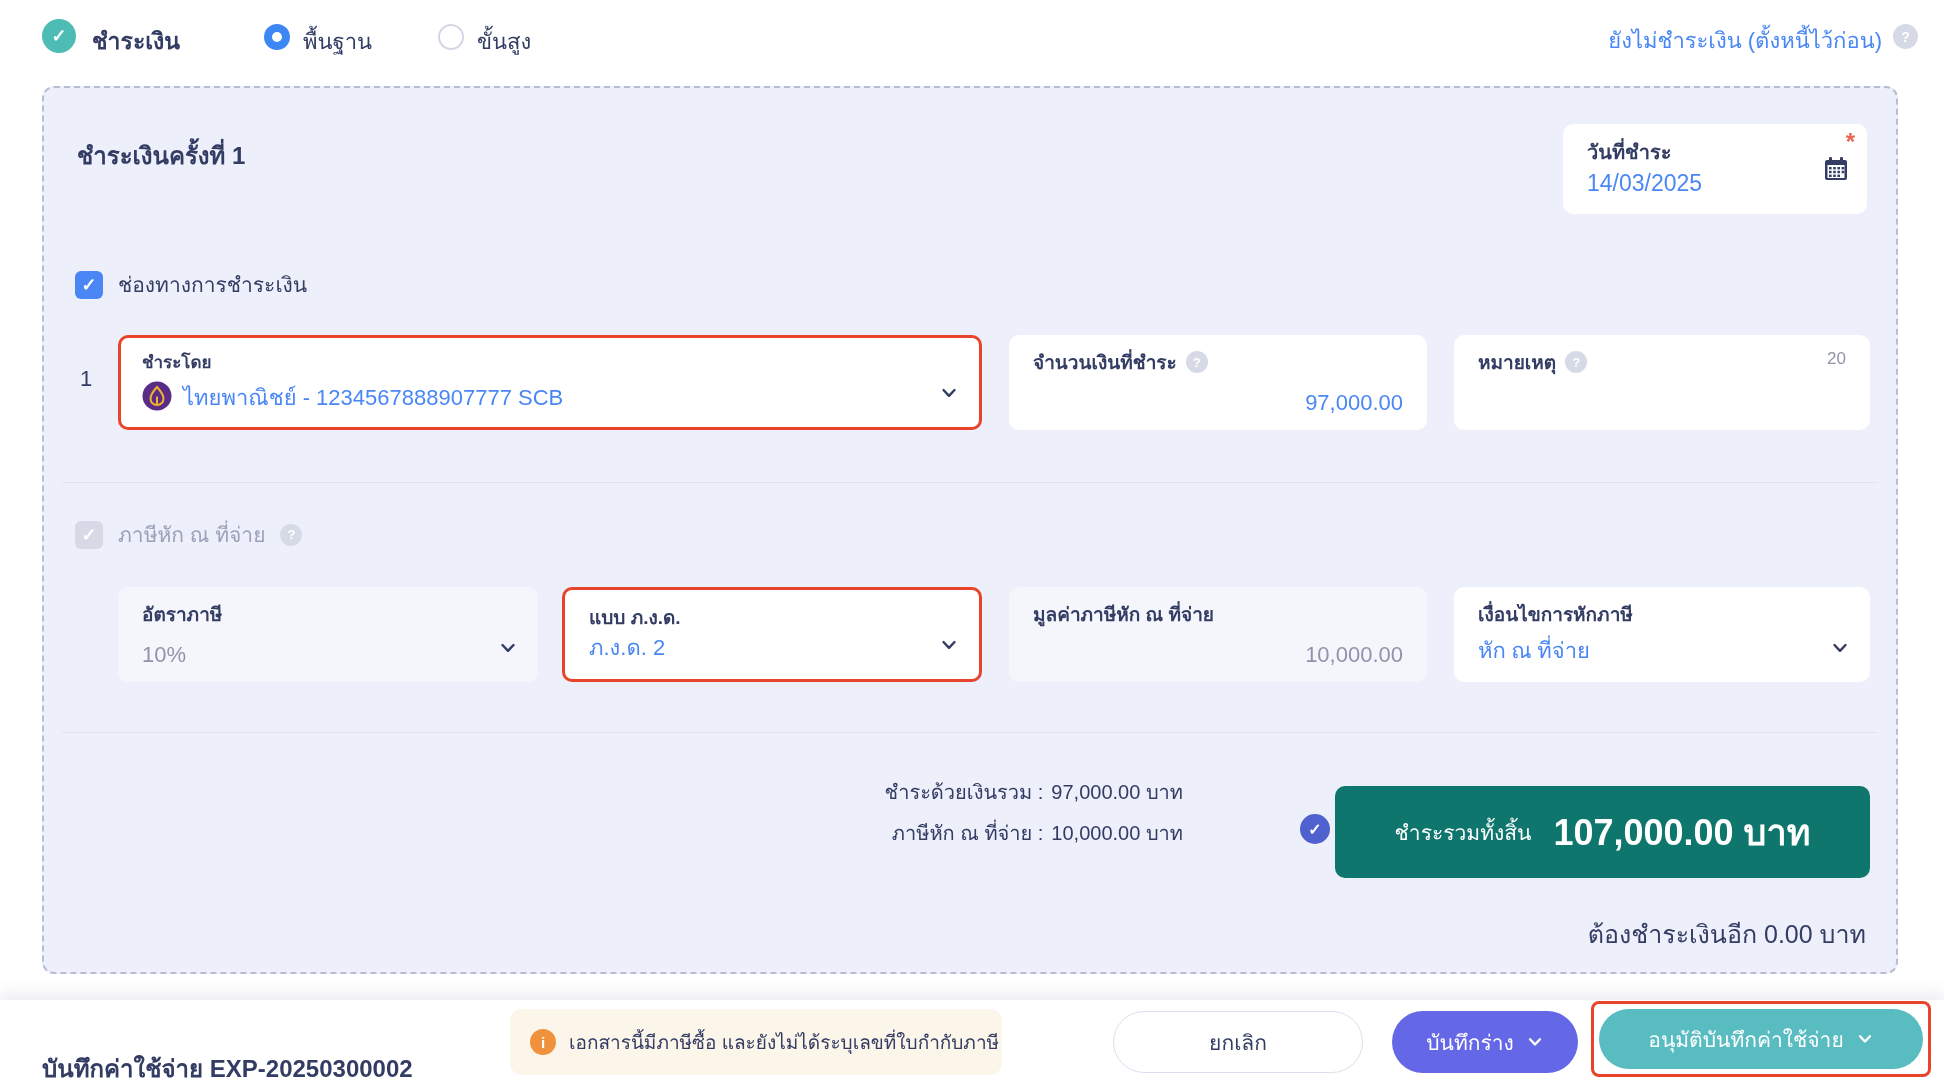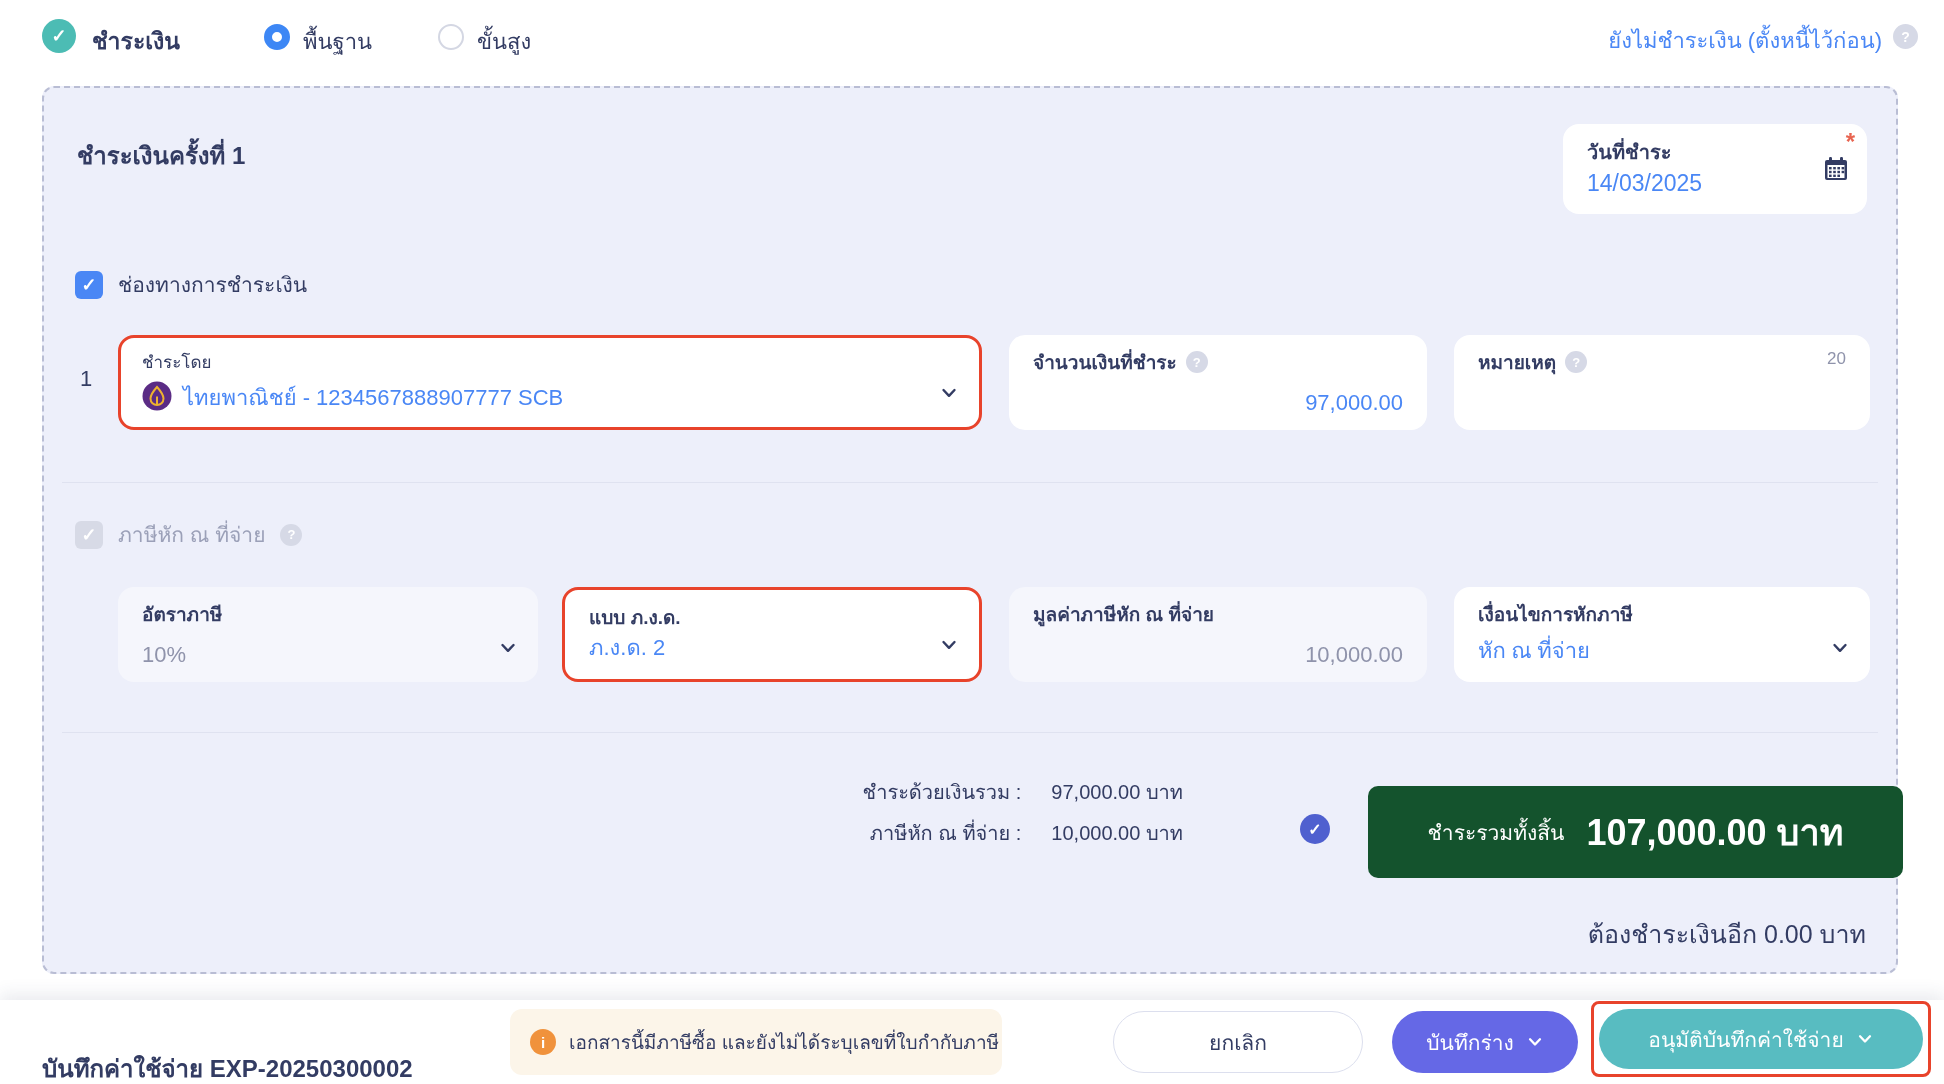"วันที่ชำระ" .fieldbox { border-radius: 16px -> 10px }
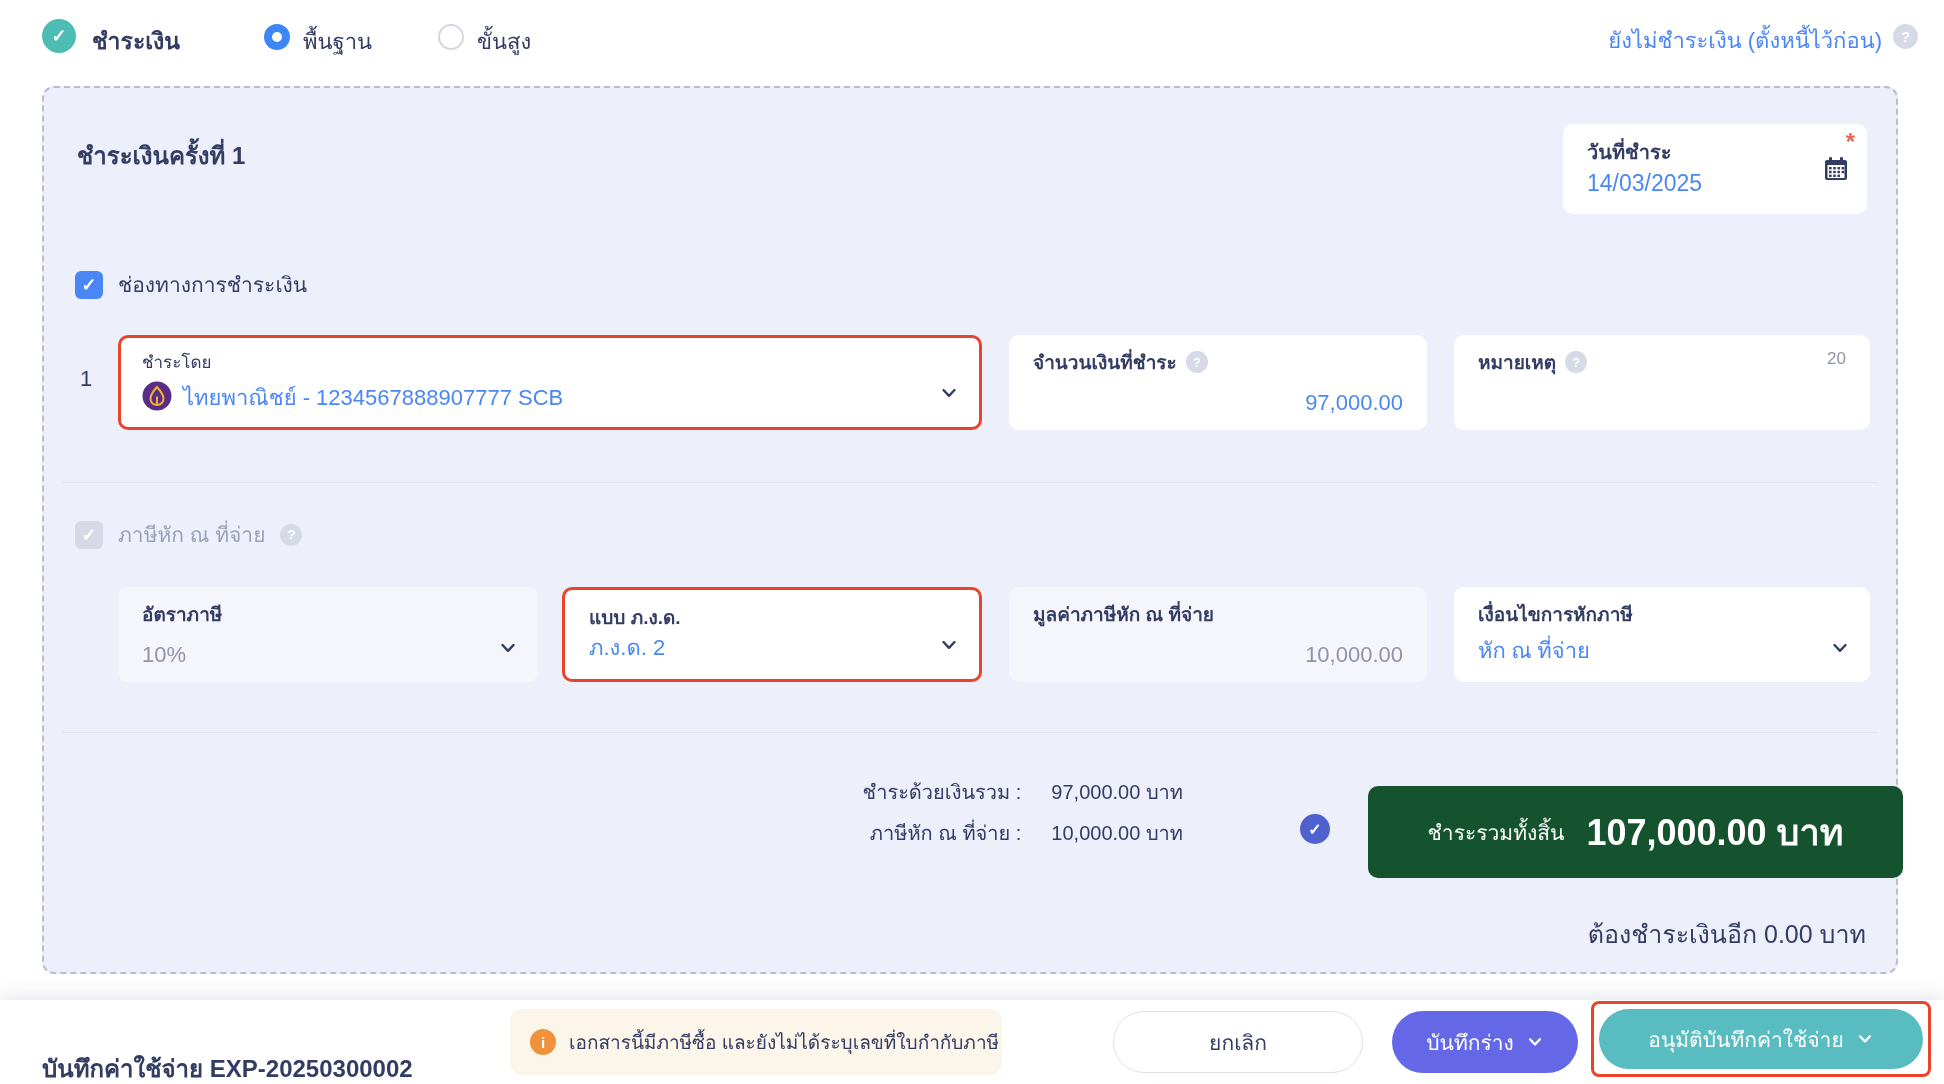"ชำระโดย" .pay-label { font-weight: normal -> bold }
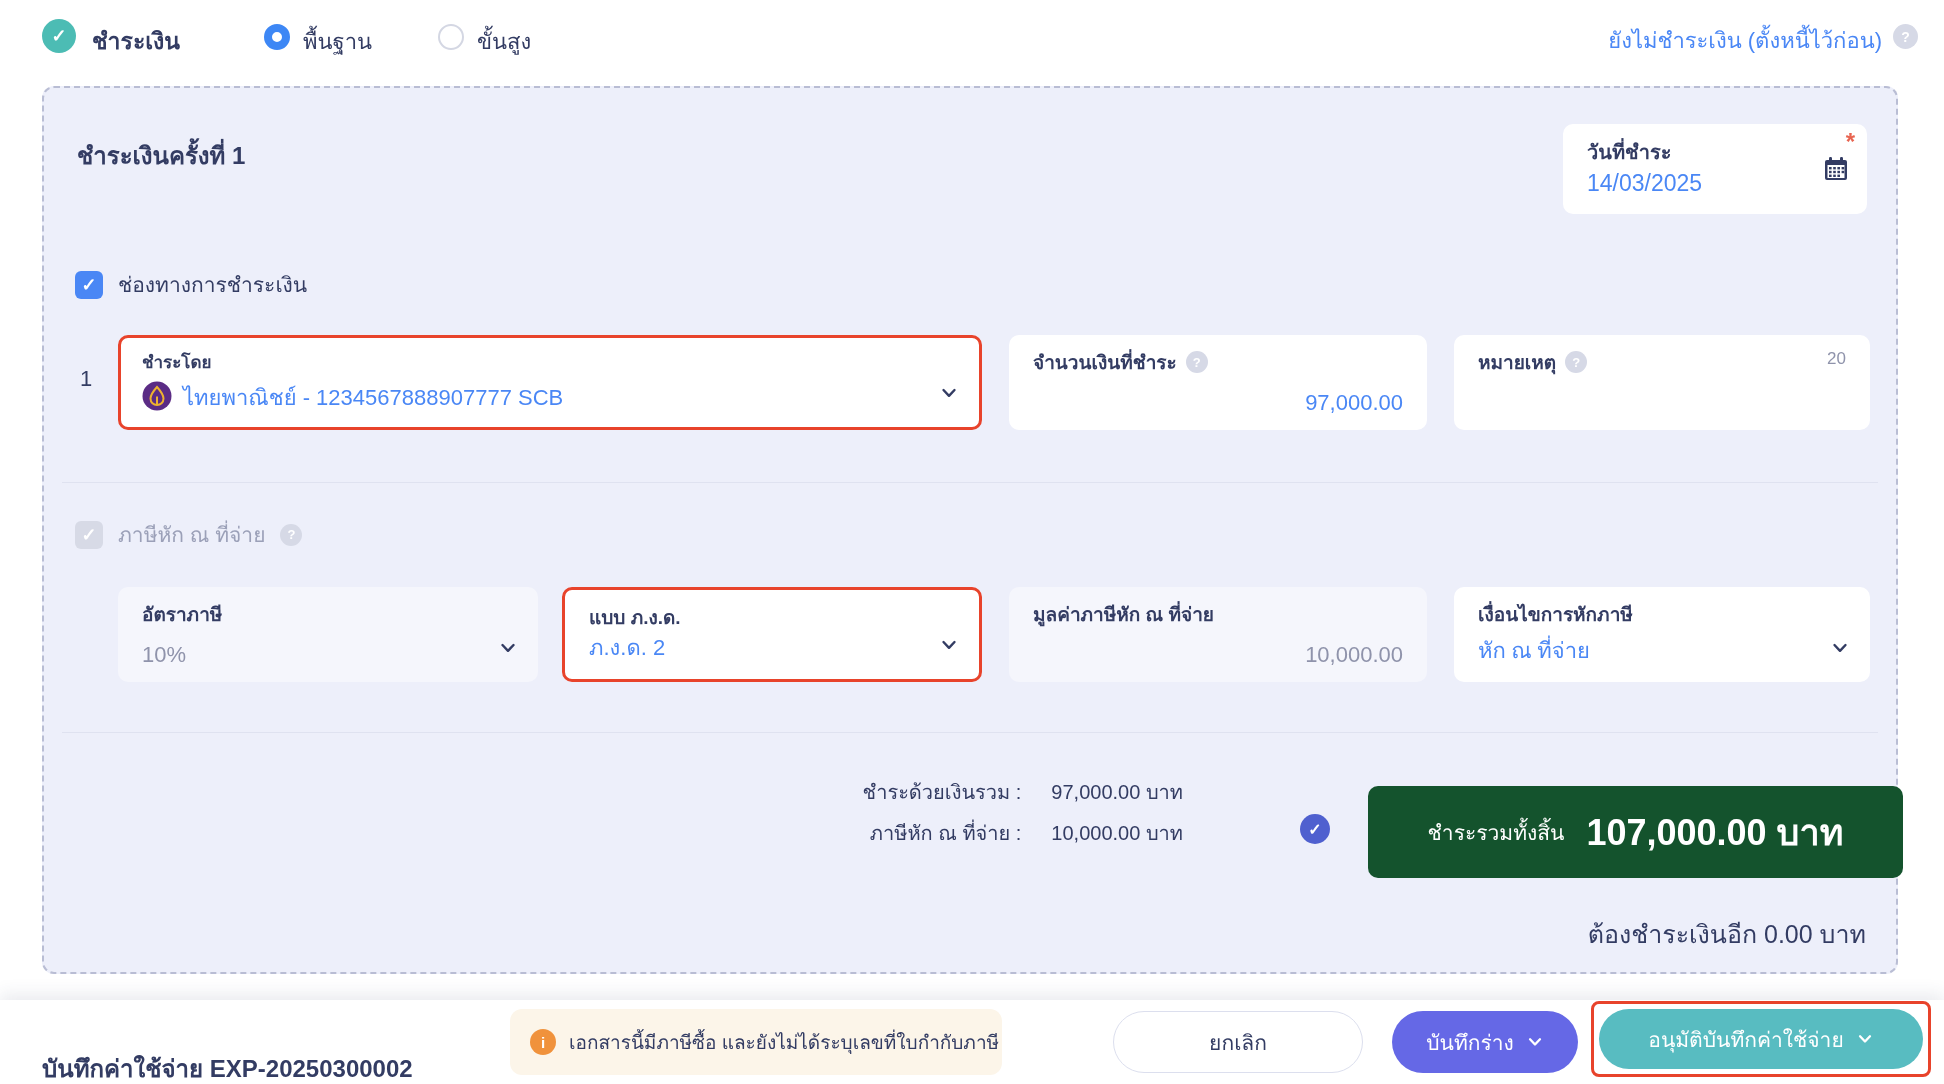"ชำระด้วยเงินรวม :" .sum-line { gap: 30px -> 8px }
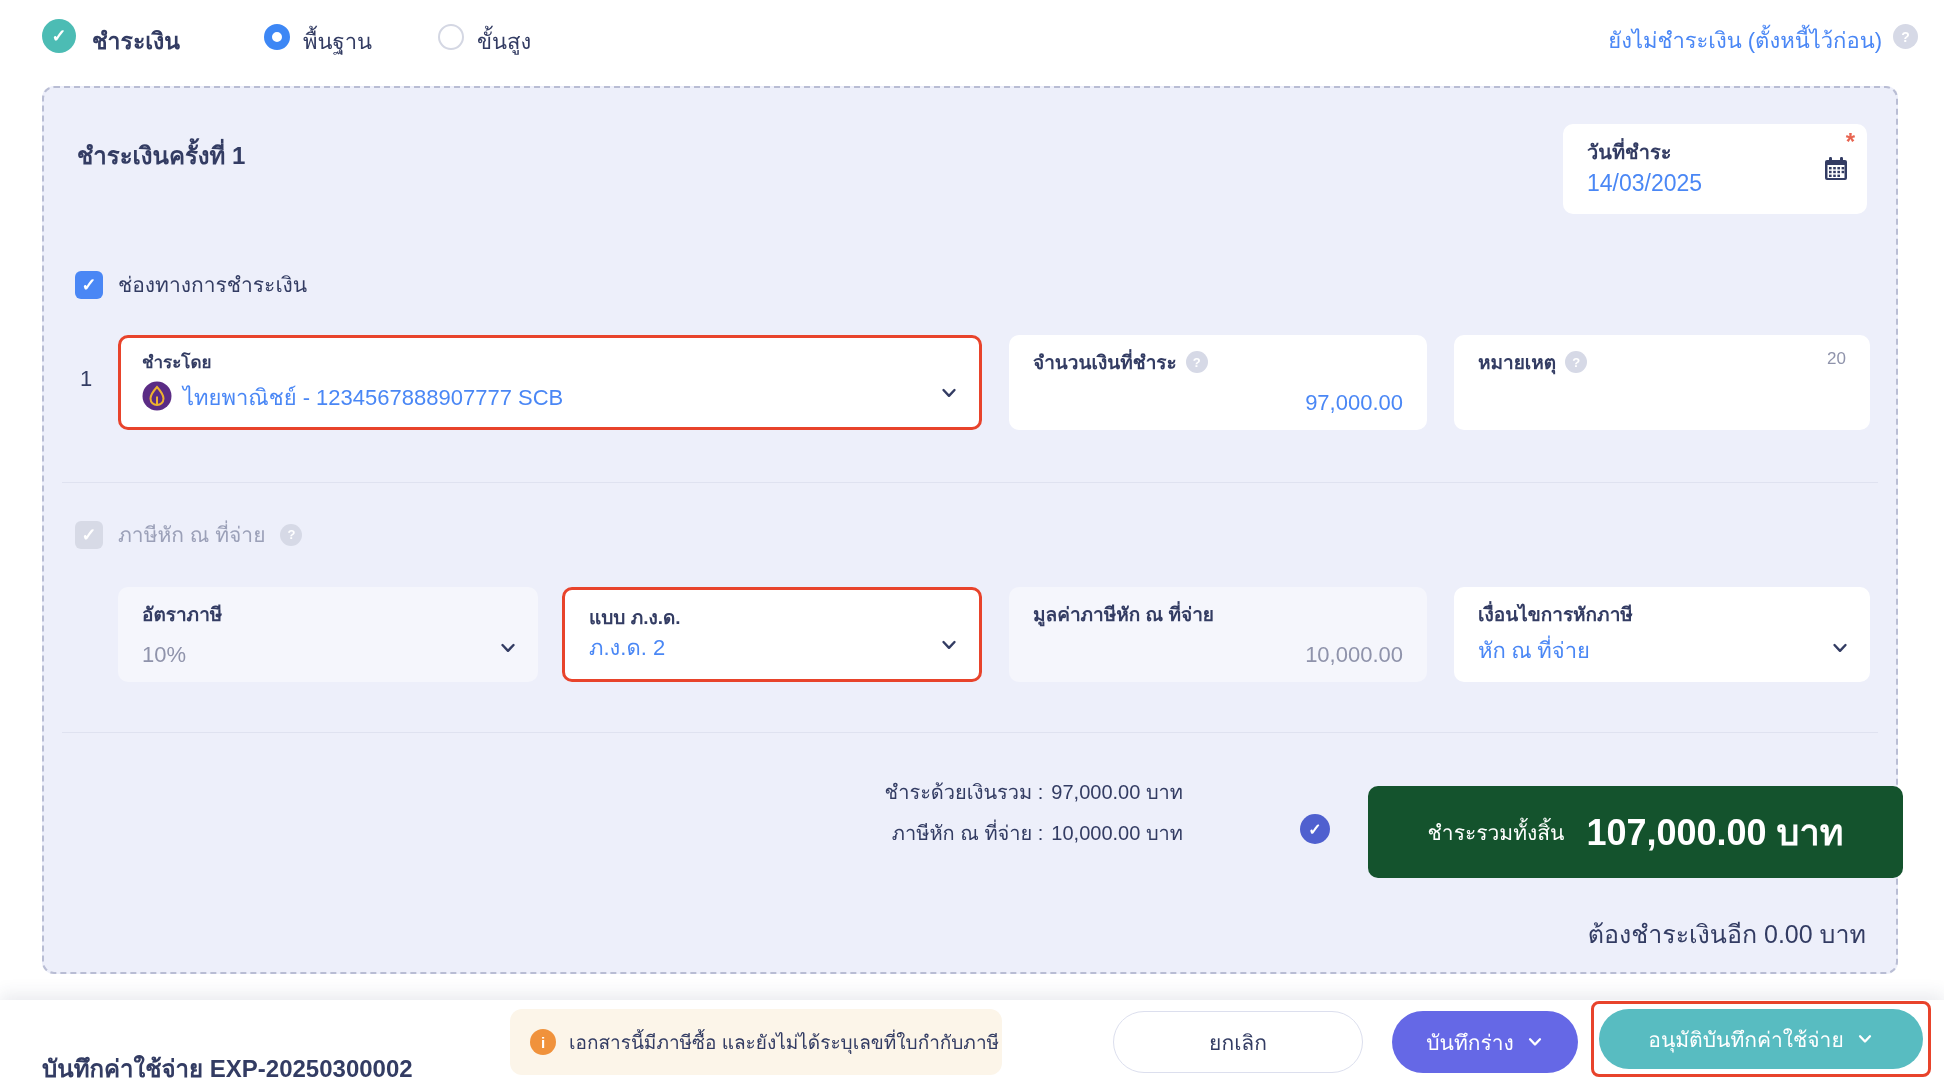"ชำระรวมทั้งสิ้น" .total-box { background: #14532d -> #0f766e; left: 1324px -> 1291px }
